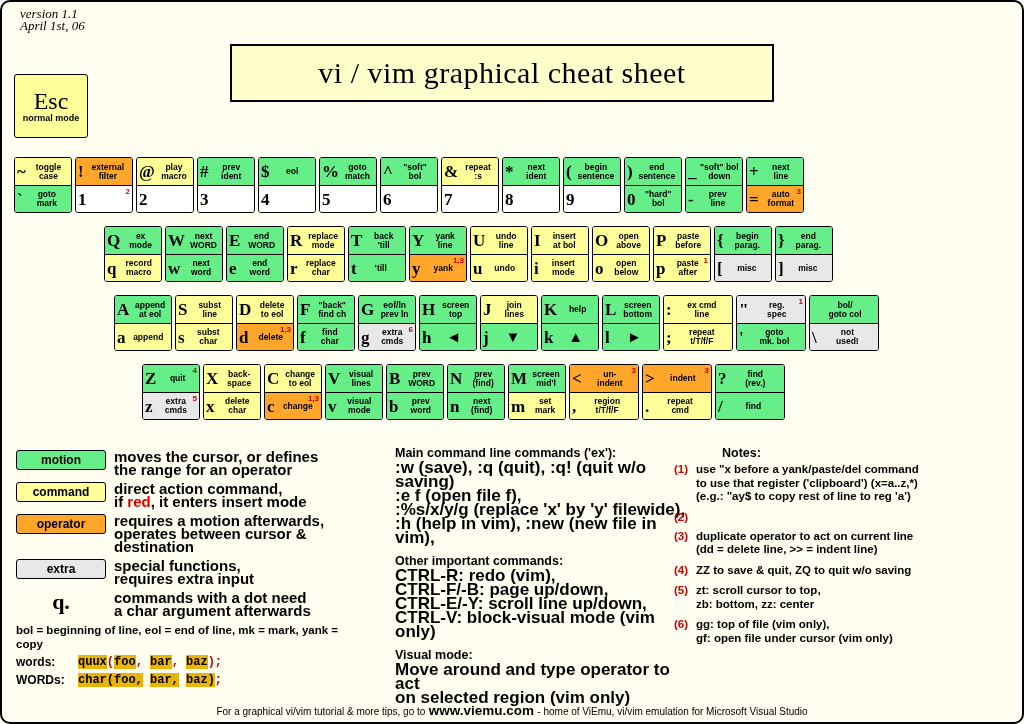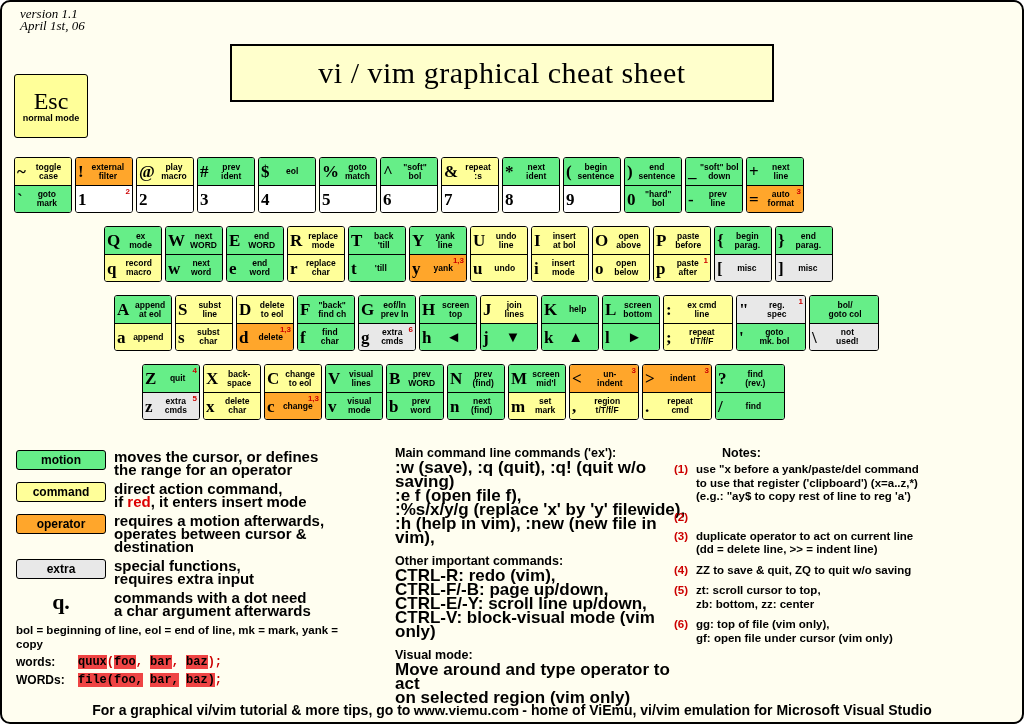"quux" .code .hl { background: #ef4444 -> #eab308 }
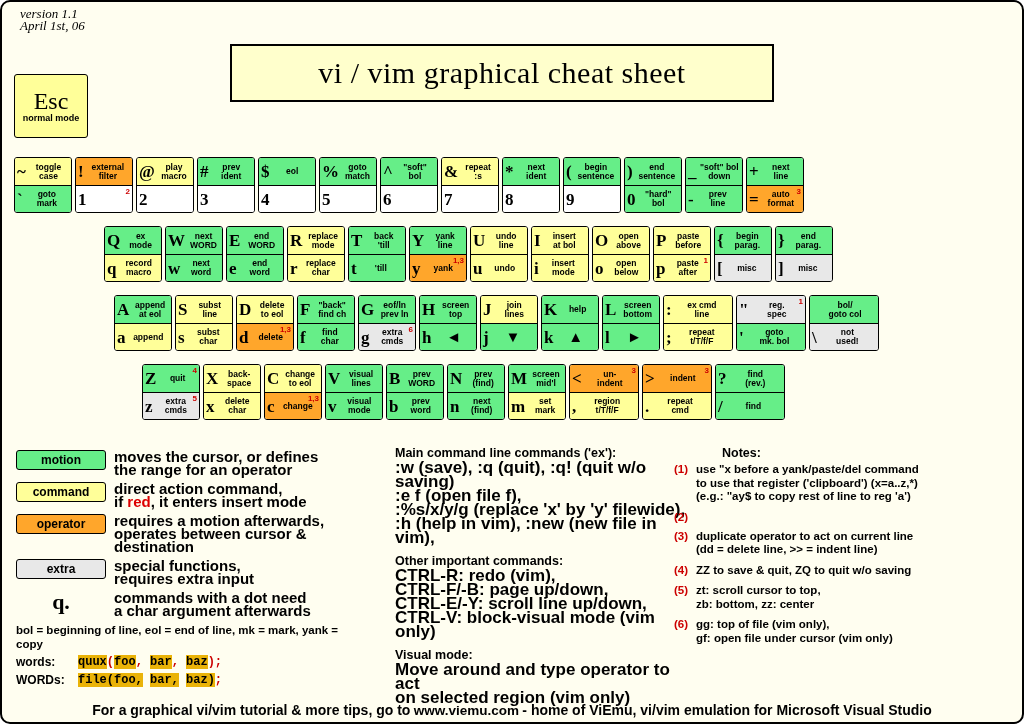"file(foo," span.hl { text: file -> char }
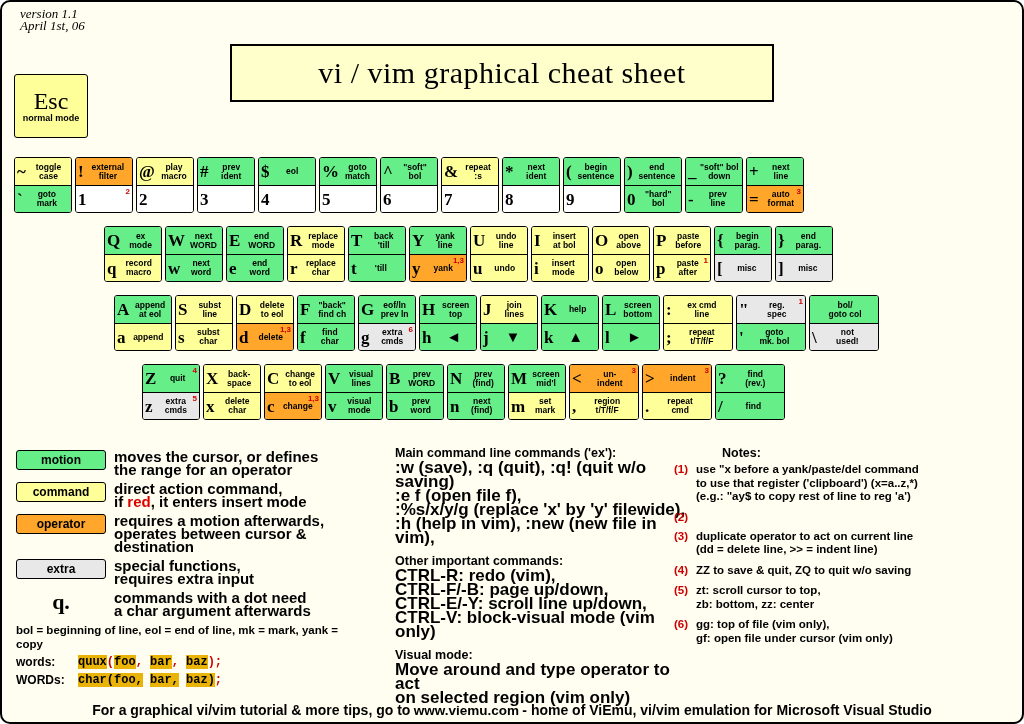"For a graphical vi/vim tutorial" .footer .plain { font-size: 14px -> 10px; font-weight: bold -> normal }
